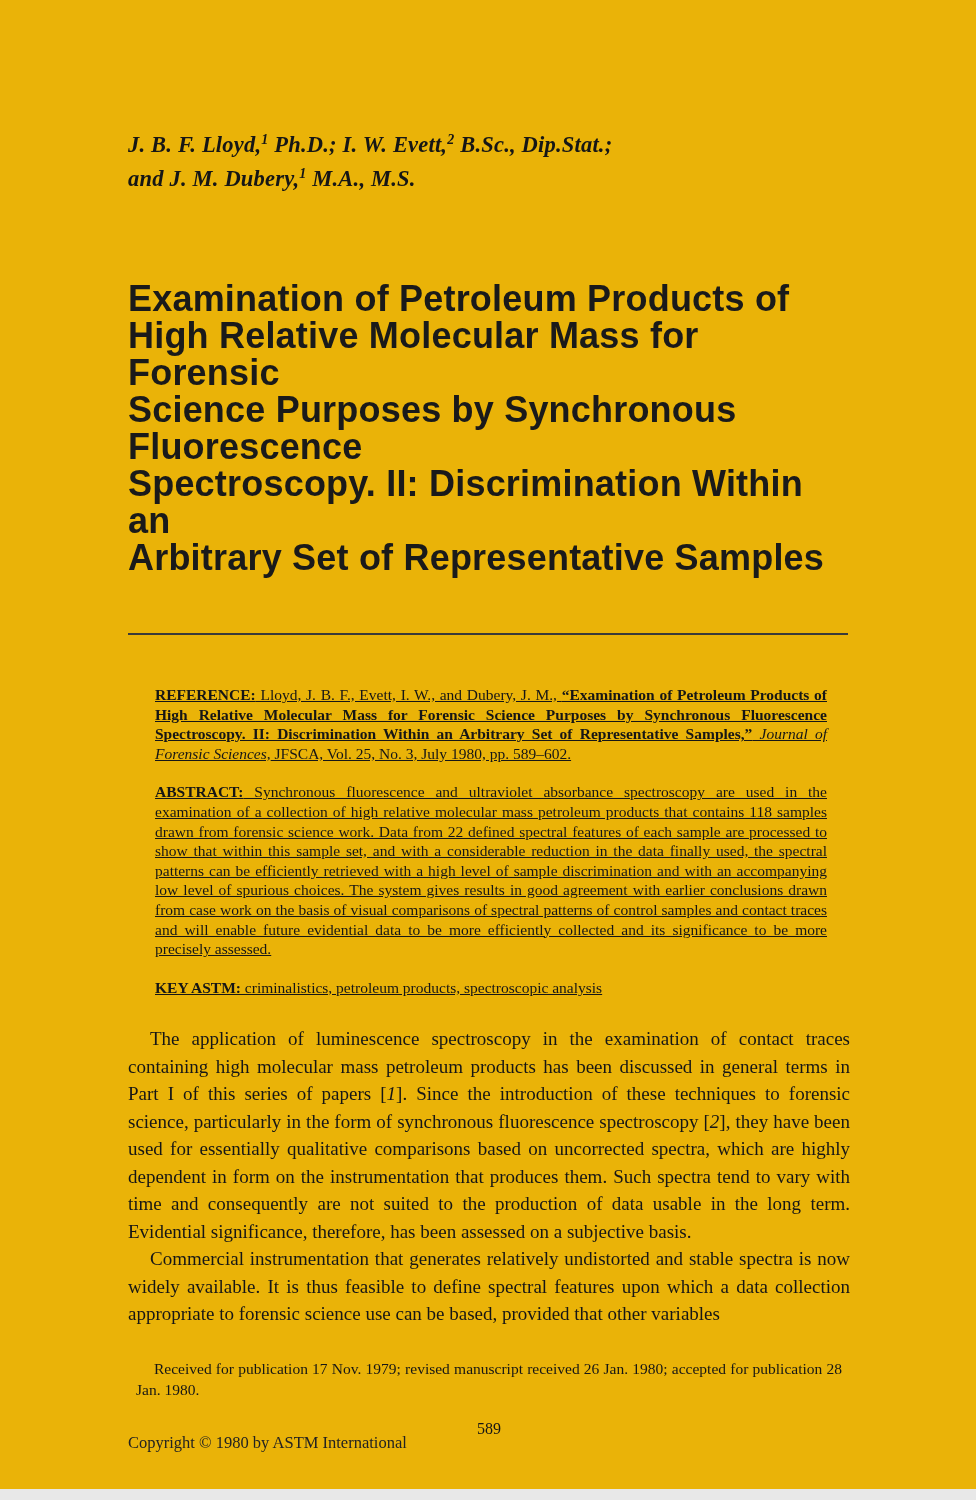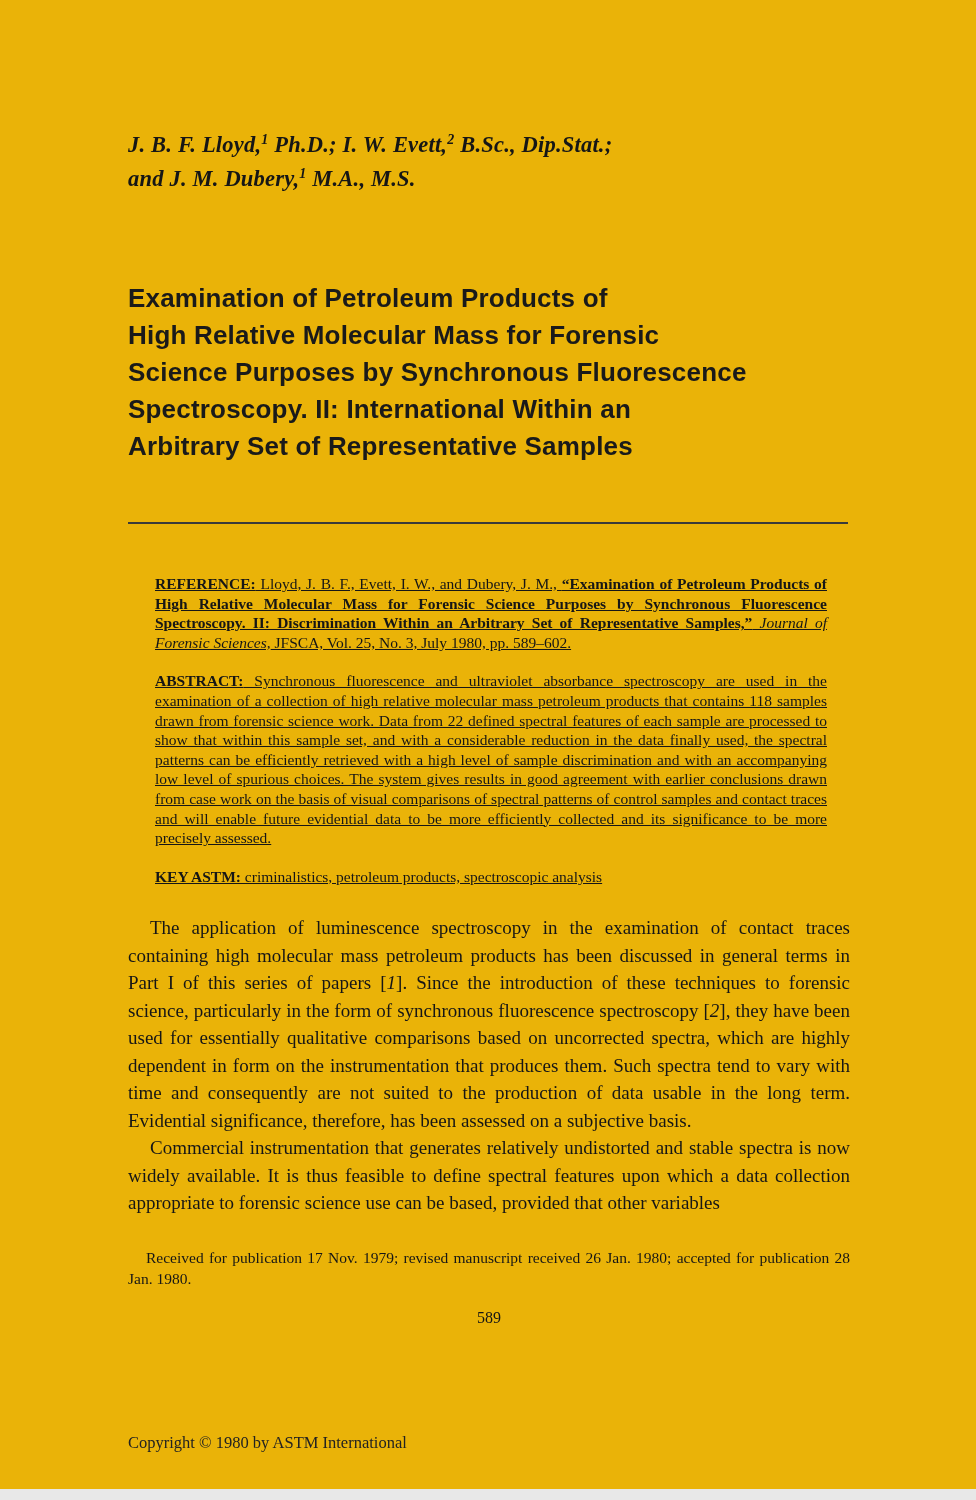"Examination of Petroleum Products of" .title { font-size: 26px -> 36px }
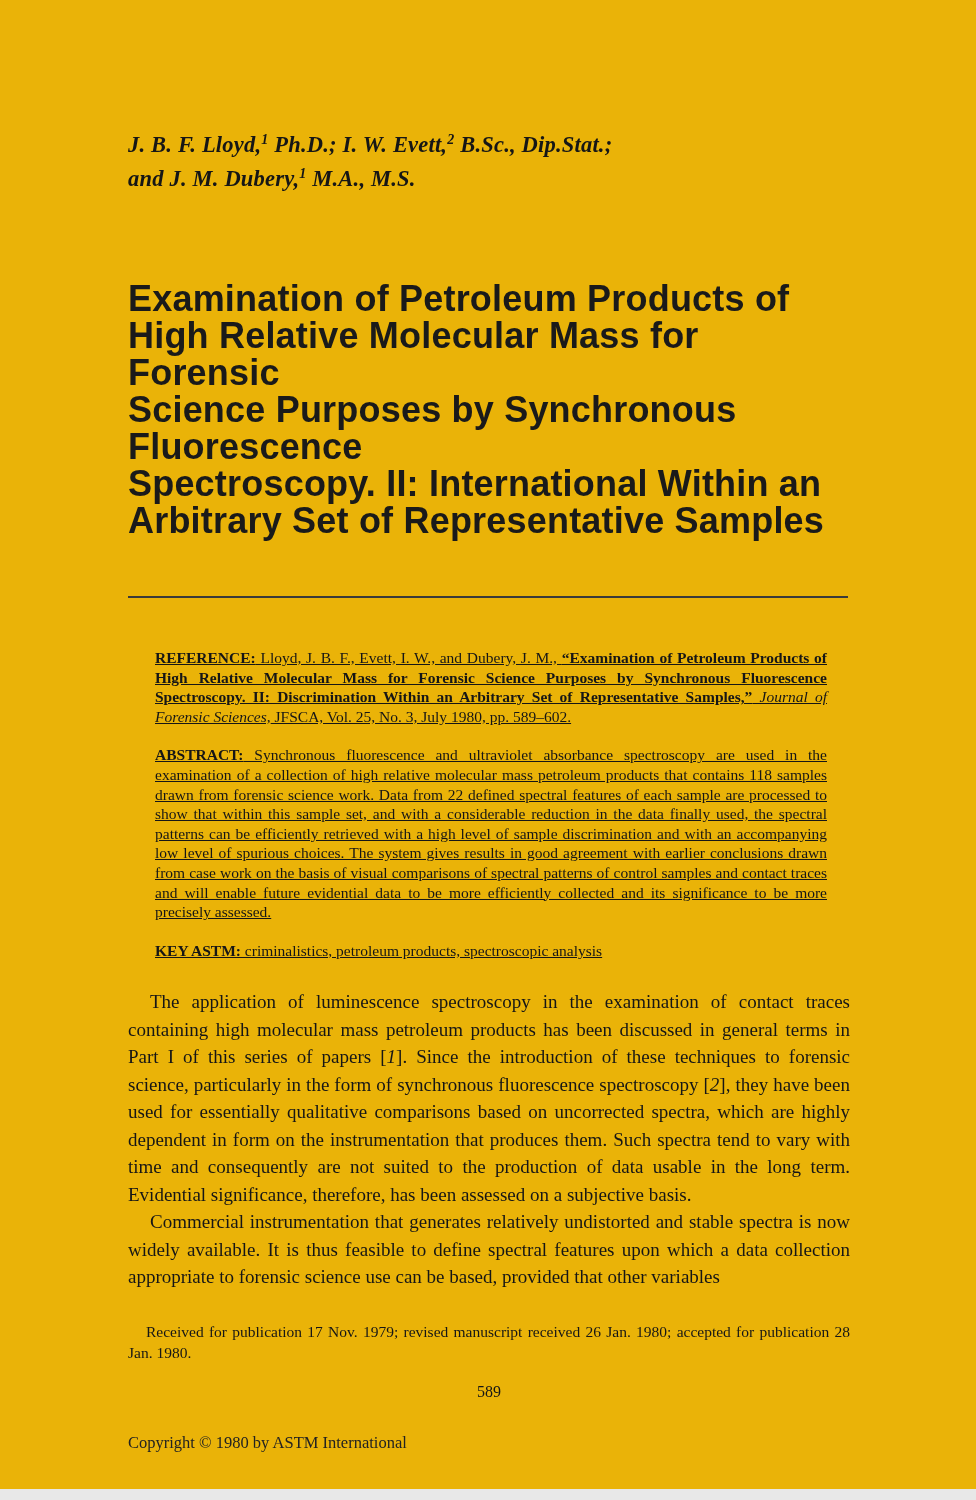"Spectroscopy. II: International Within" span { text: International -> Discrimination }
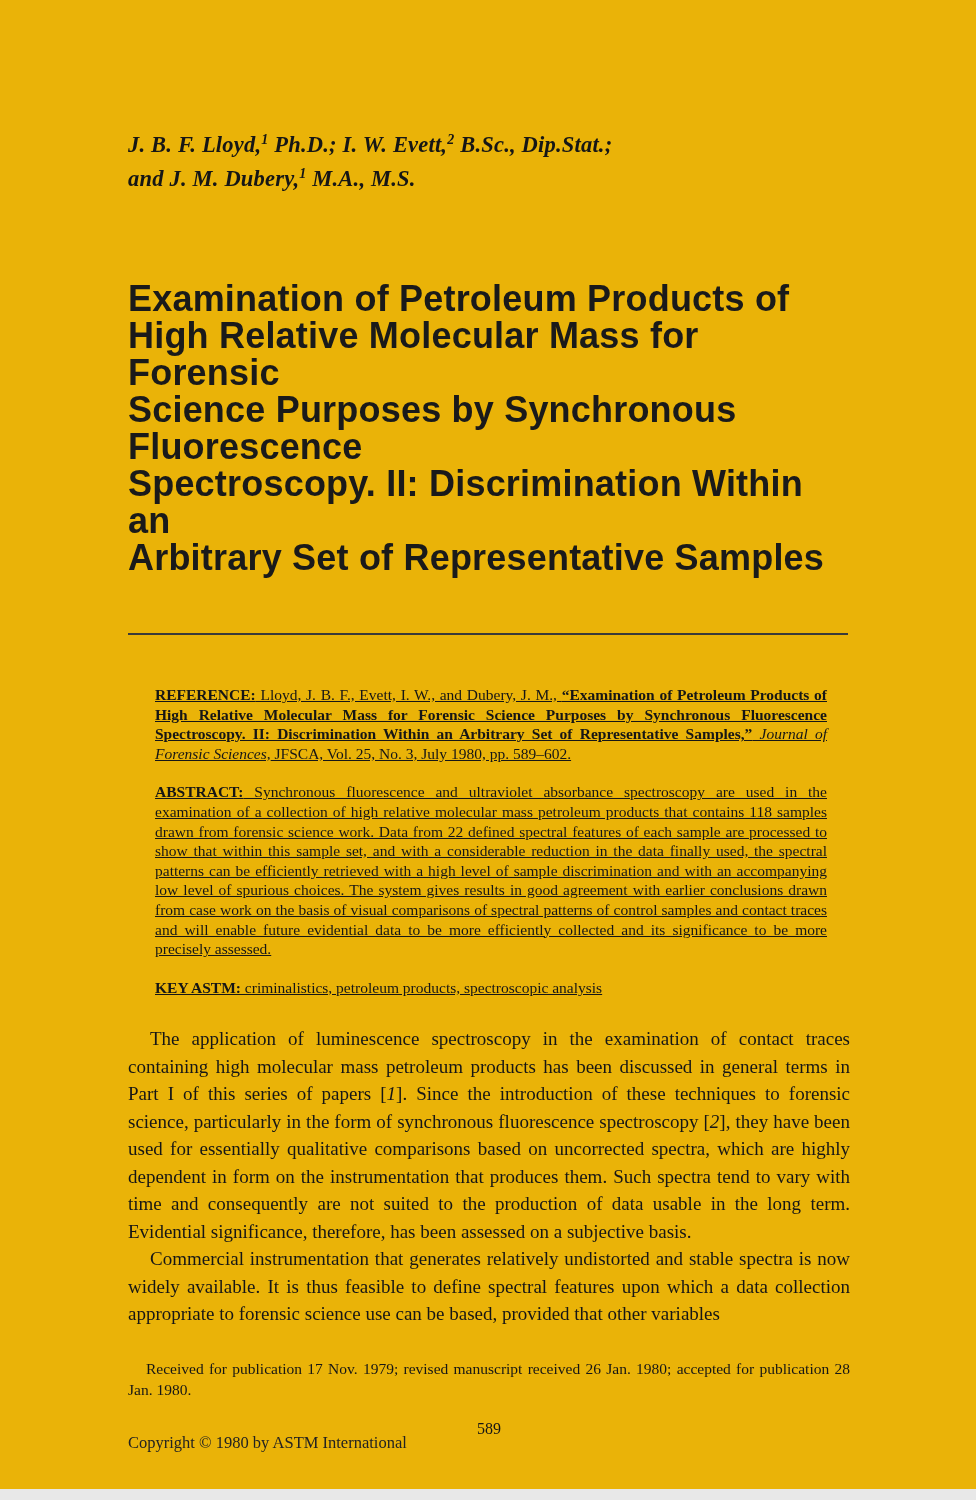"Received for publication 17 Nov." .footnotes p { margin: 0 -> 8px }
